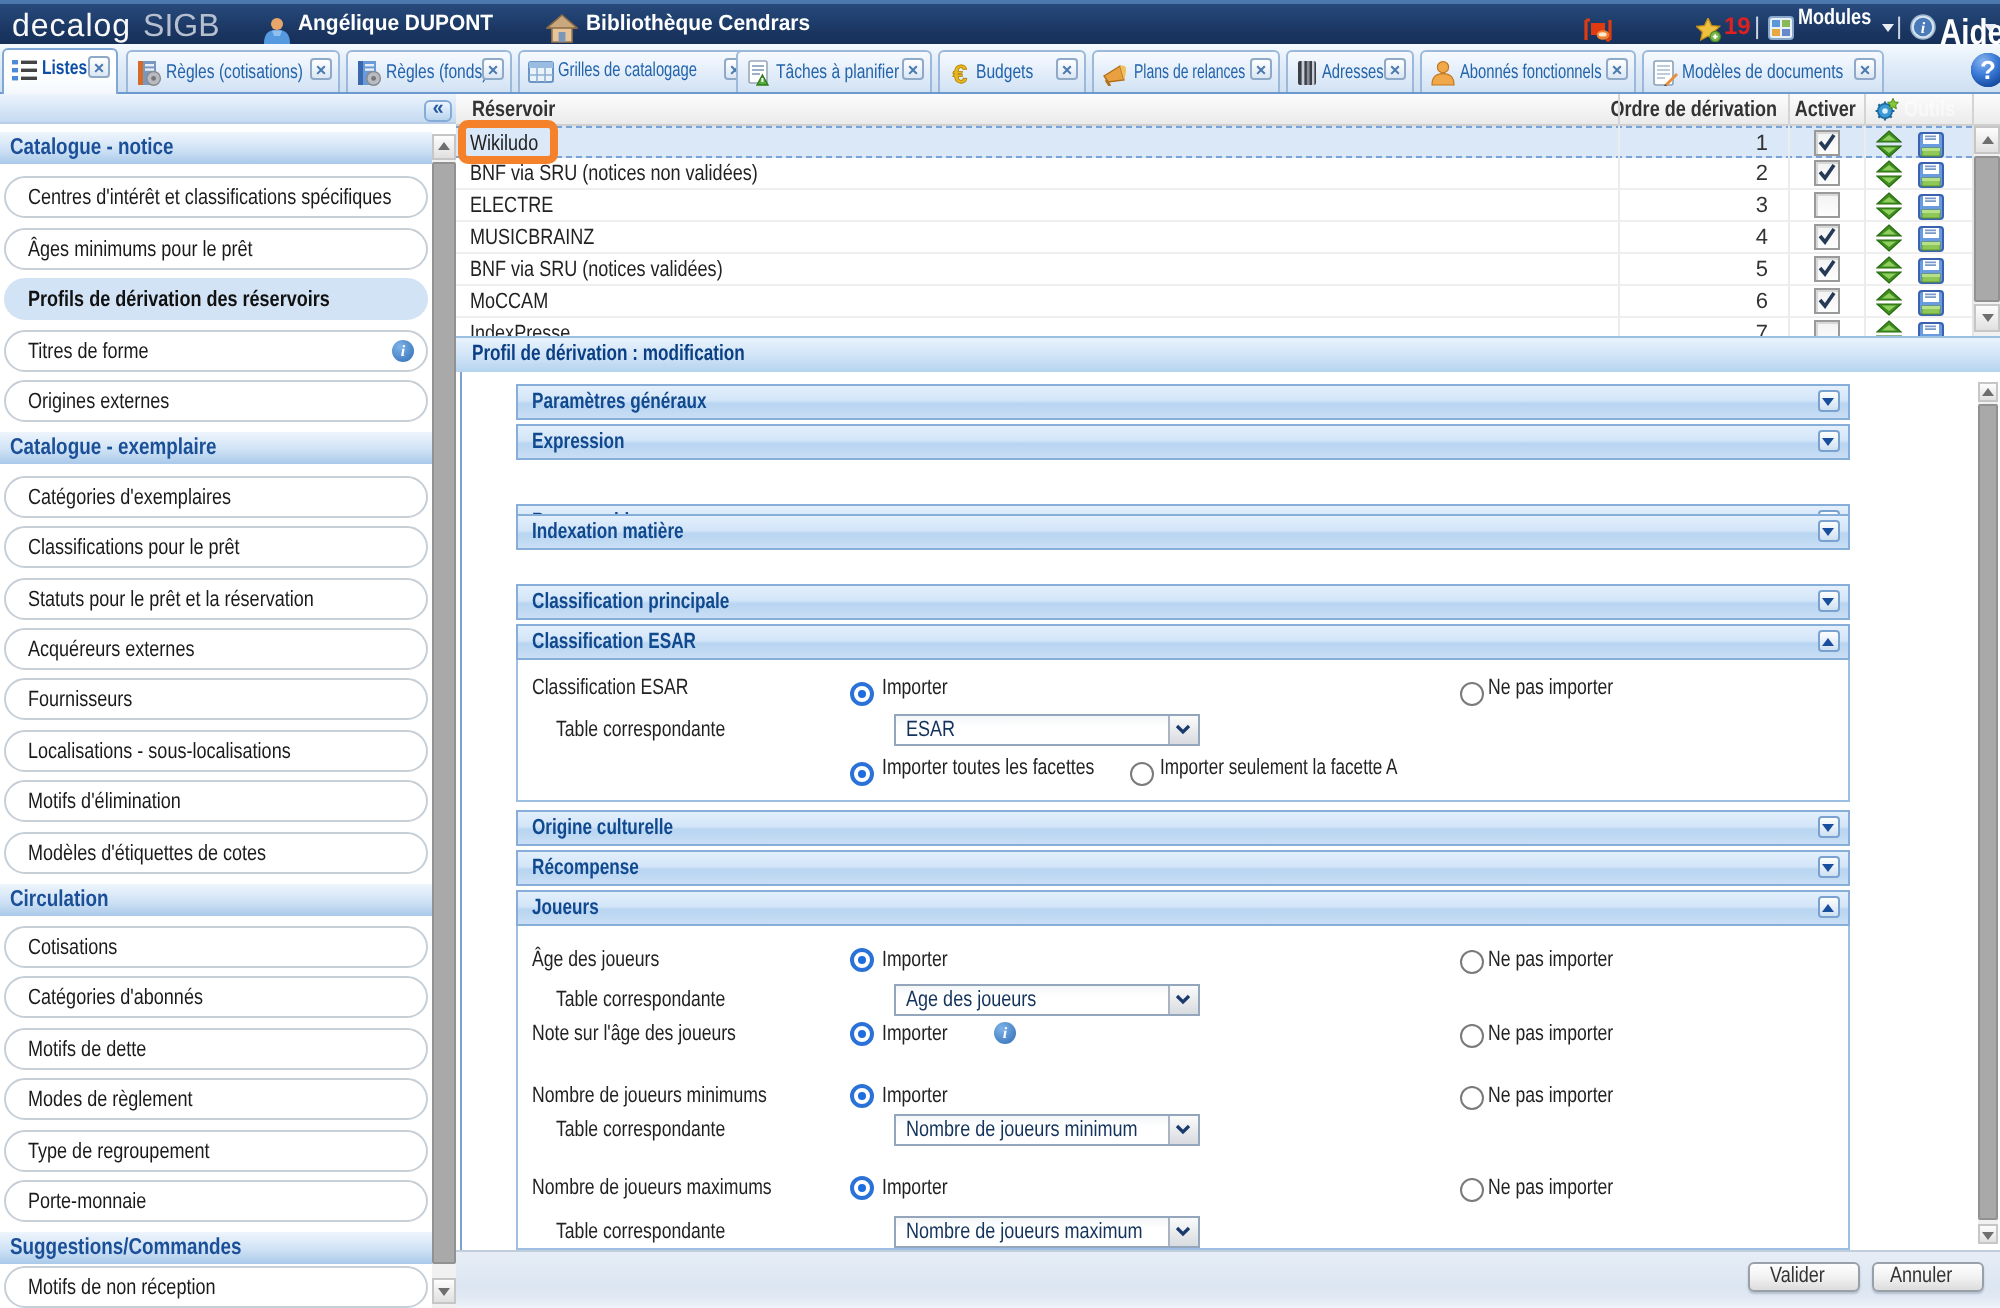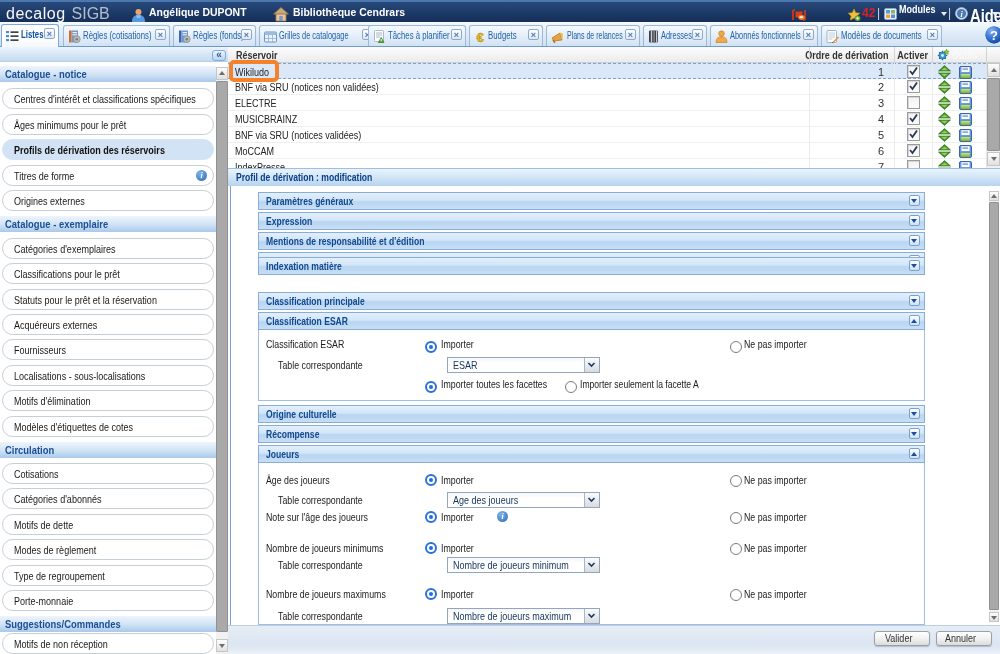"42" div.abs { text: 42 -> 19 }
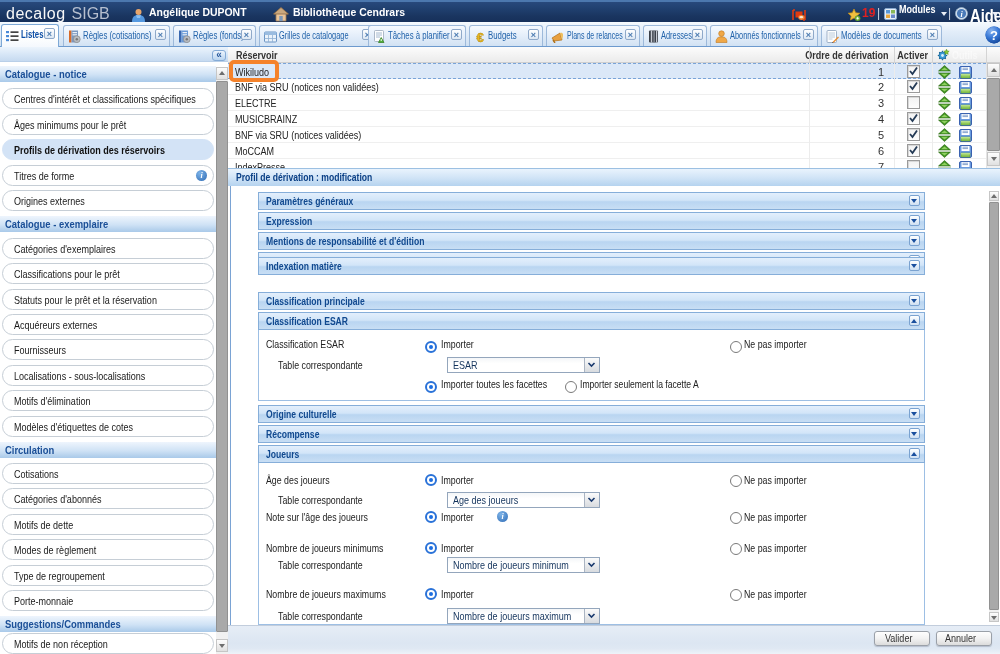"Mentions de responsabilité et d'édition" div.acc { html: <div><span>Mentions de responsabilité et d'édition</span><span> <i></i> </span></div> -> none }
